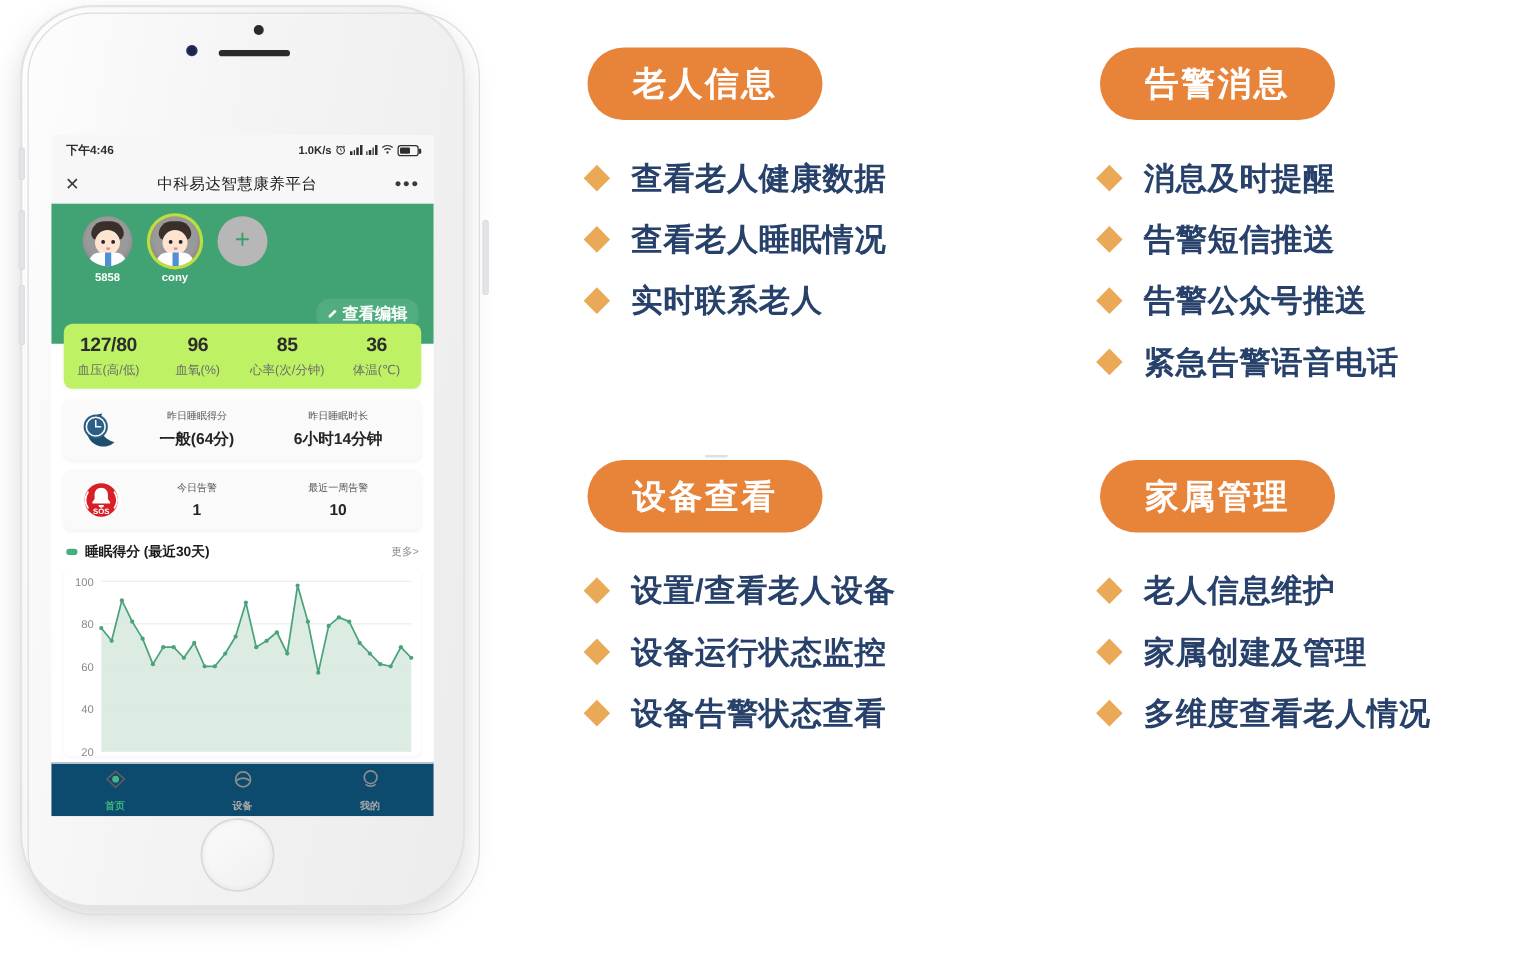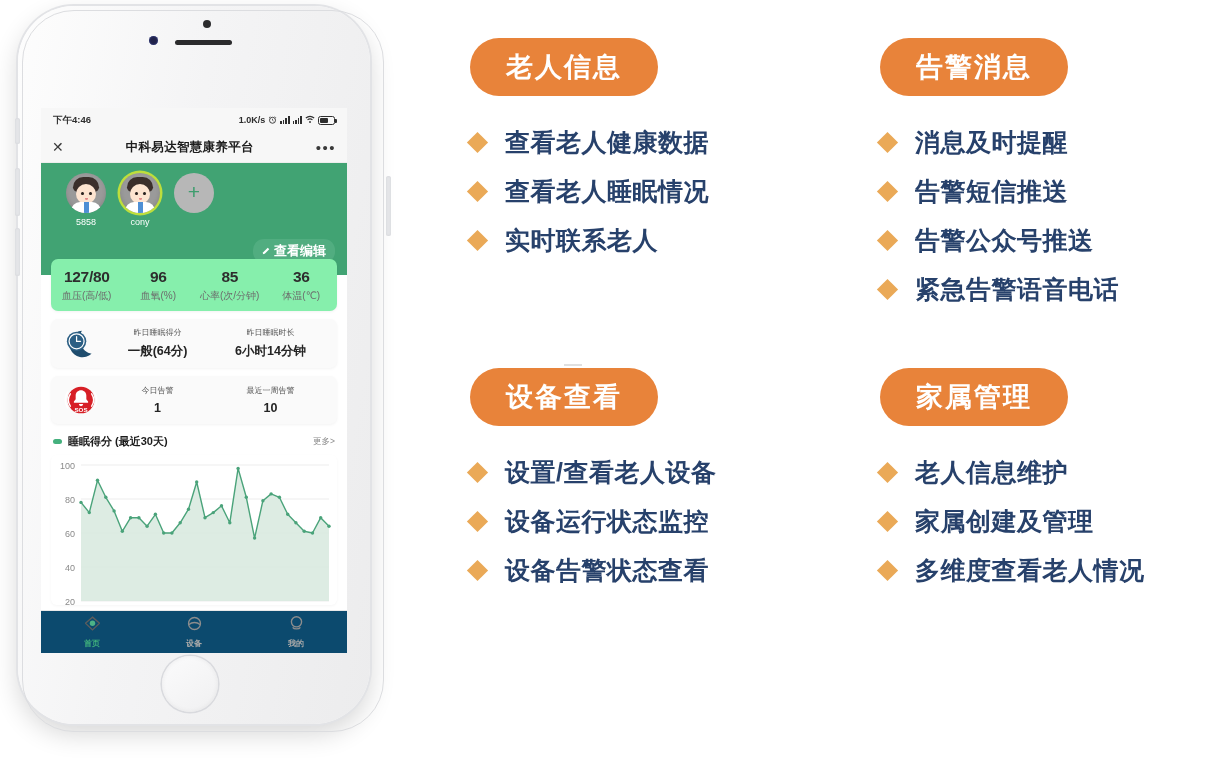"中科易达智慧康养平台" .navbar .ttl { font-weight: bold -> normal }
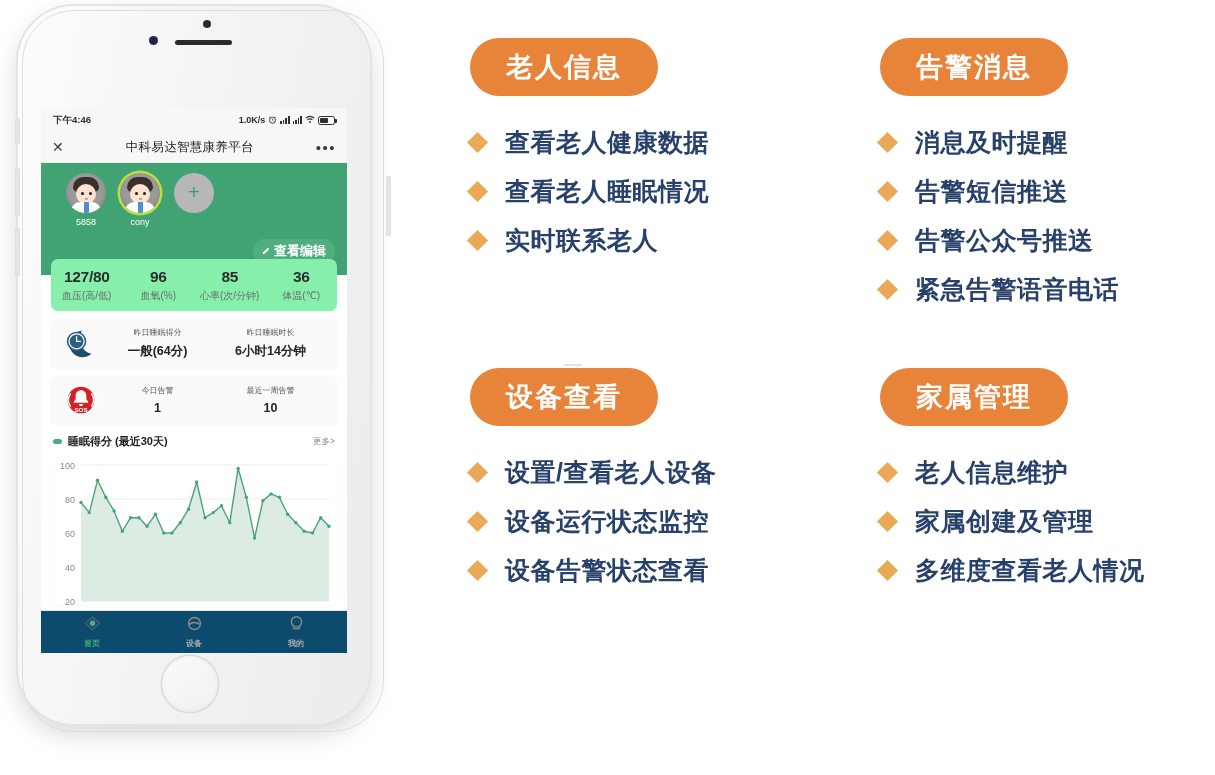"5858" .av-name { font-weight: normal -> bold }
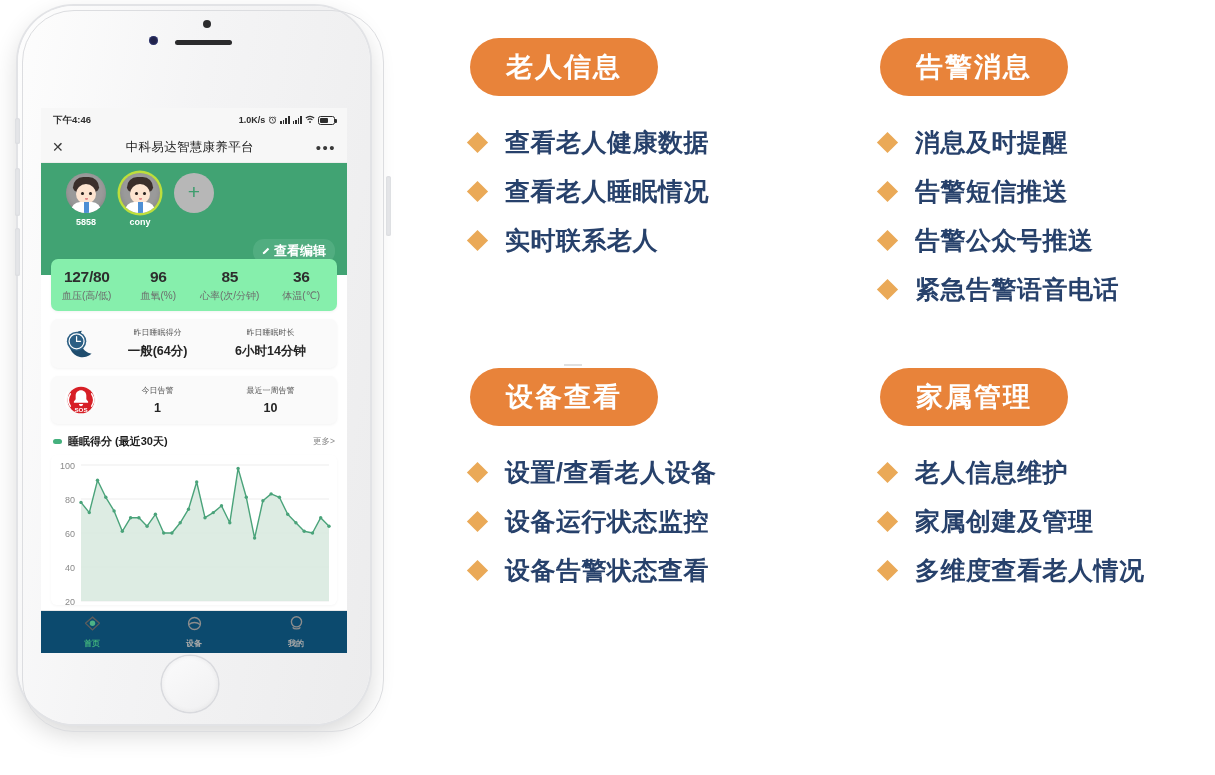"127/80" .vitals { background: #86efac -> #bef264 }
